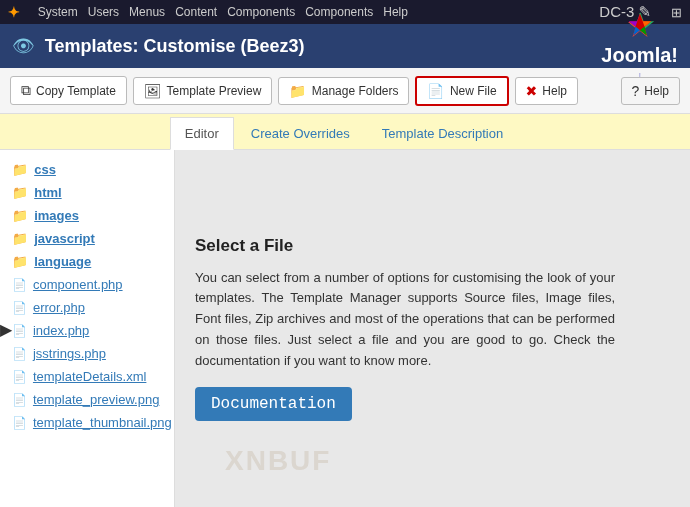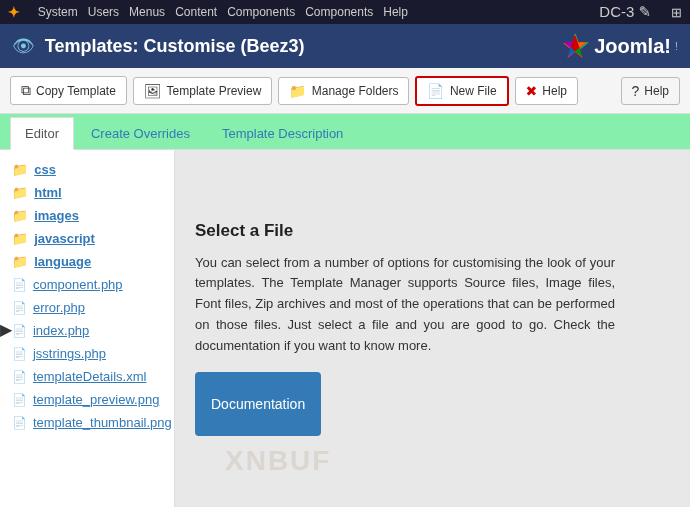"Joomla!" .joomla-logo-wrap { flex-direction: none -> column }
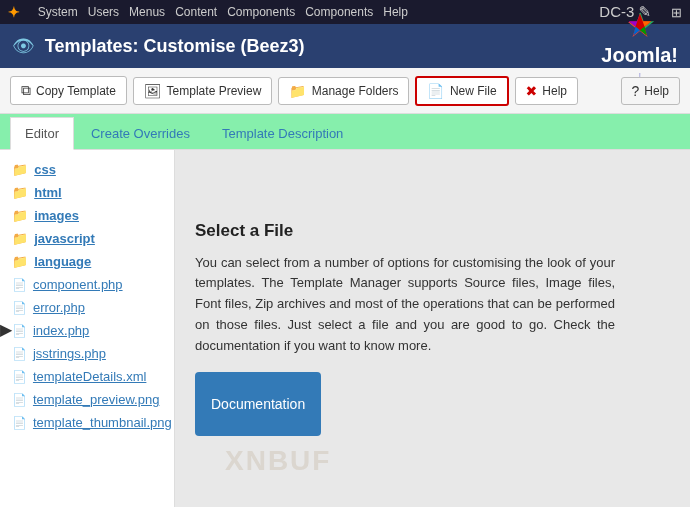"Editor" .tabs-bar { background: #86efac -> #fef9c3; justify-content: none -> center }
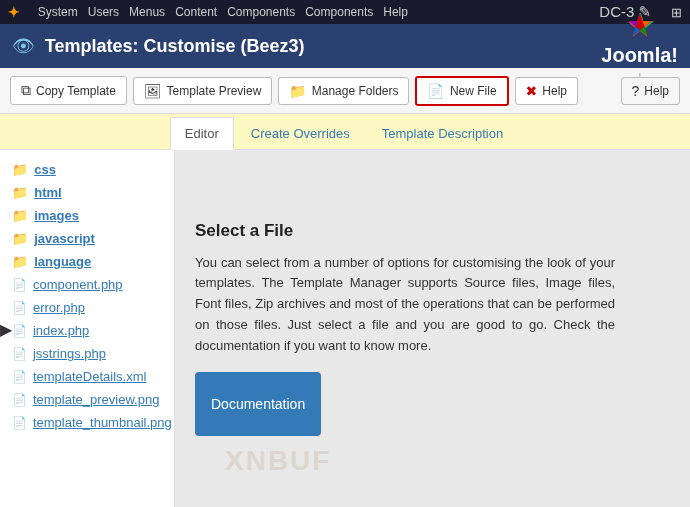"Documentation" .doc-button { font-family: none -> Liberation Mono, monospace; font-size: 14px -> 16px; padding: 24px 16px -> 8px 16px }
